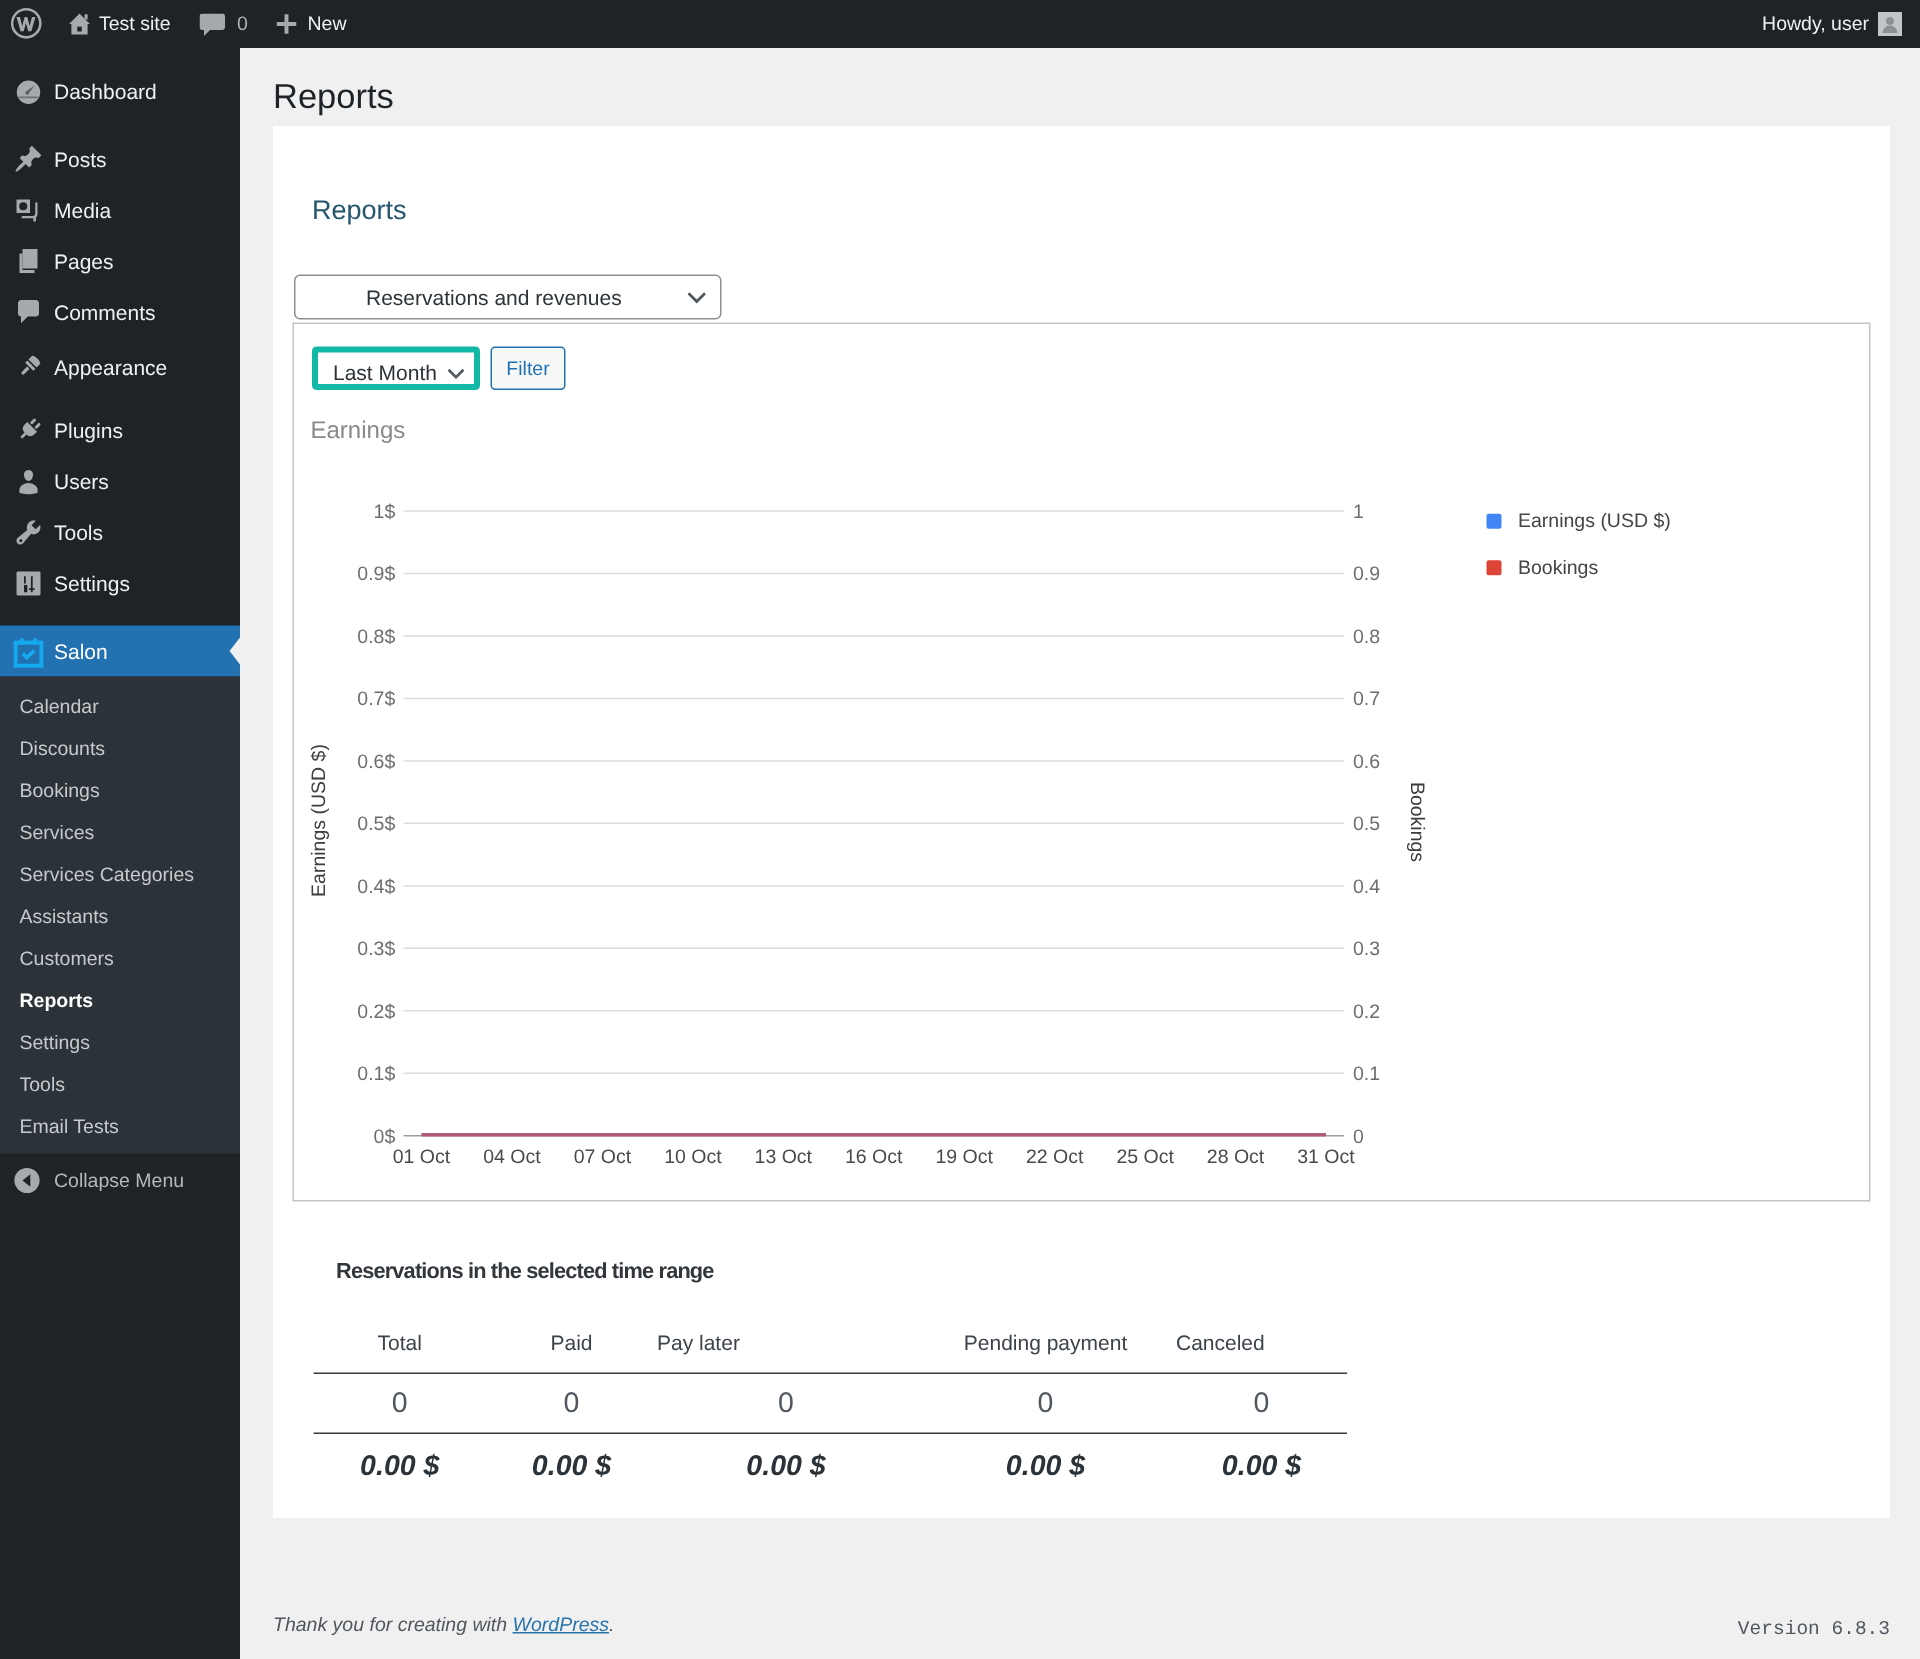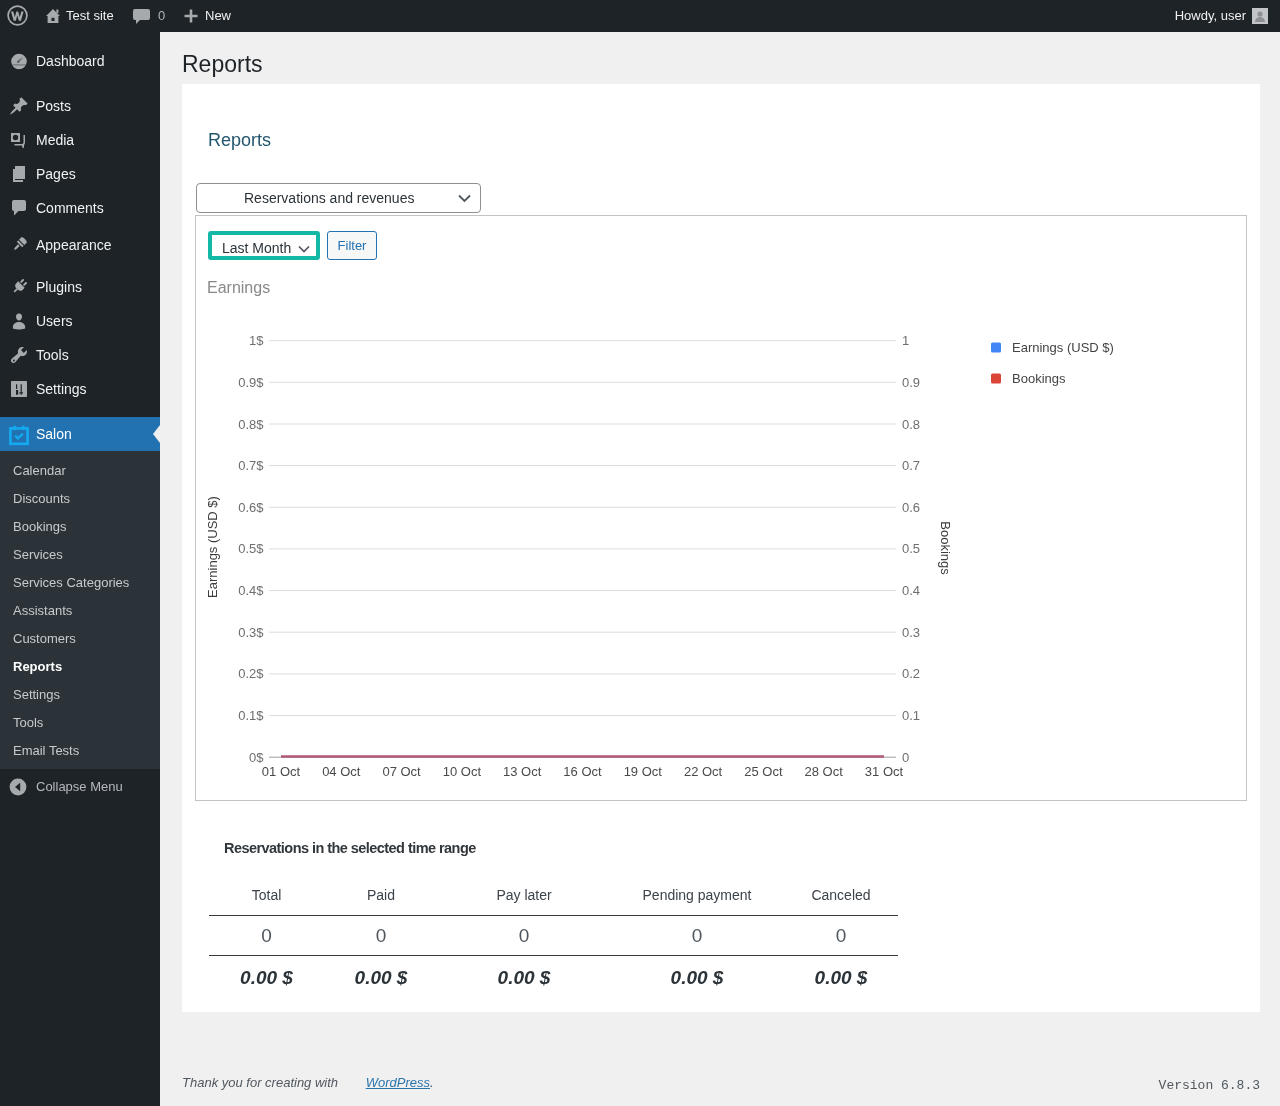"Pay later" span.abs { text-align: center -> none }
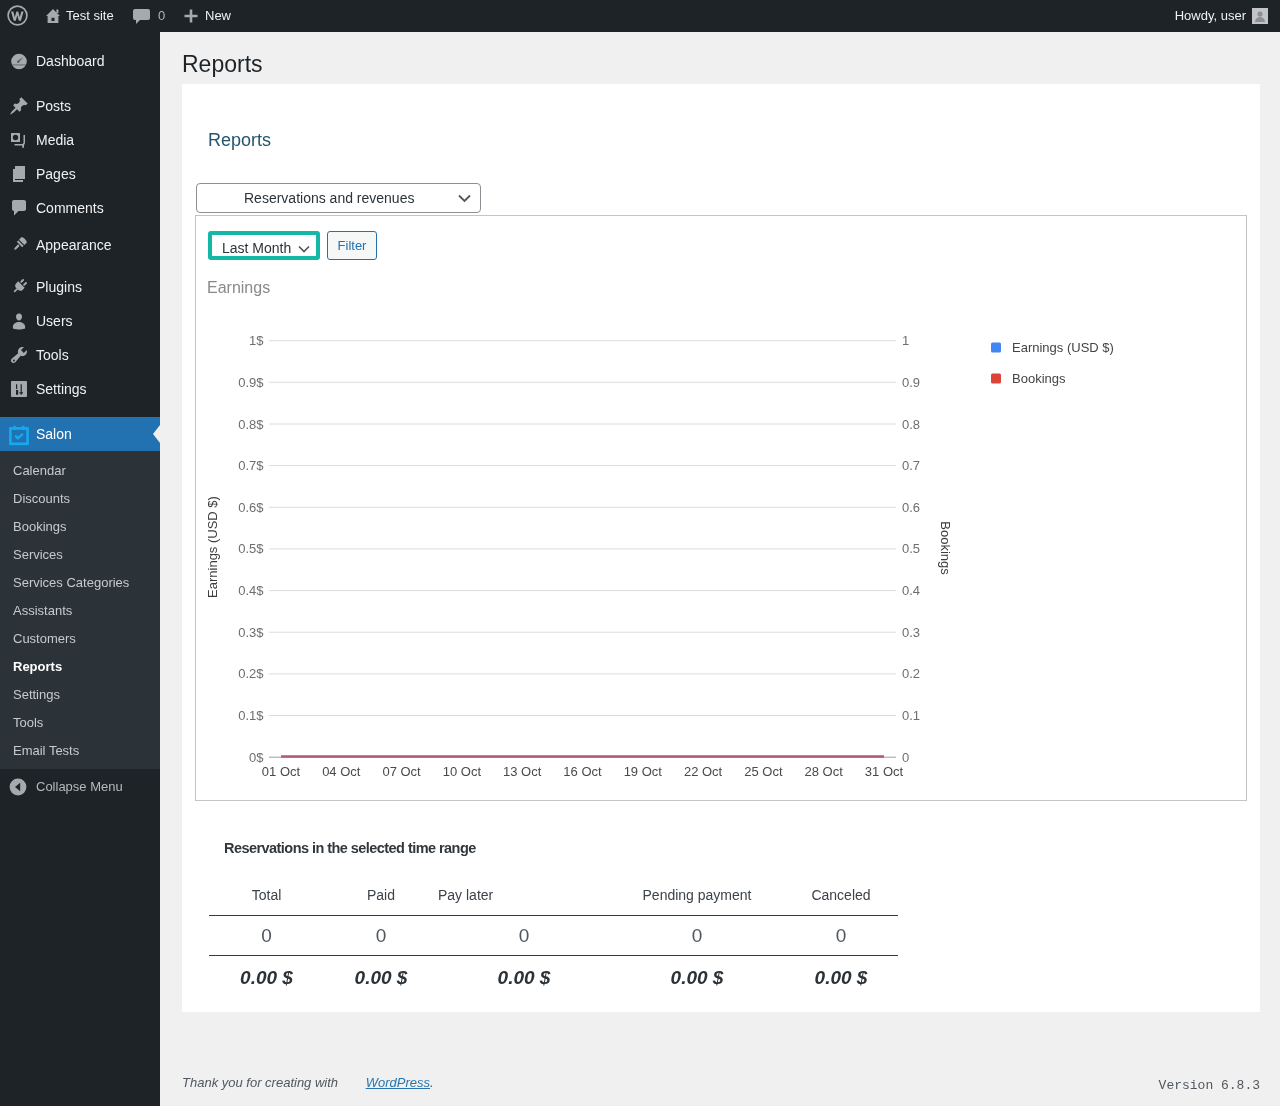"Canceled" span.abs { text-align: center -> none }
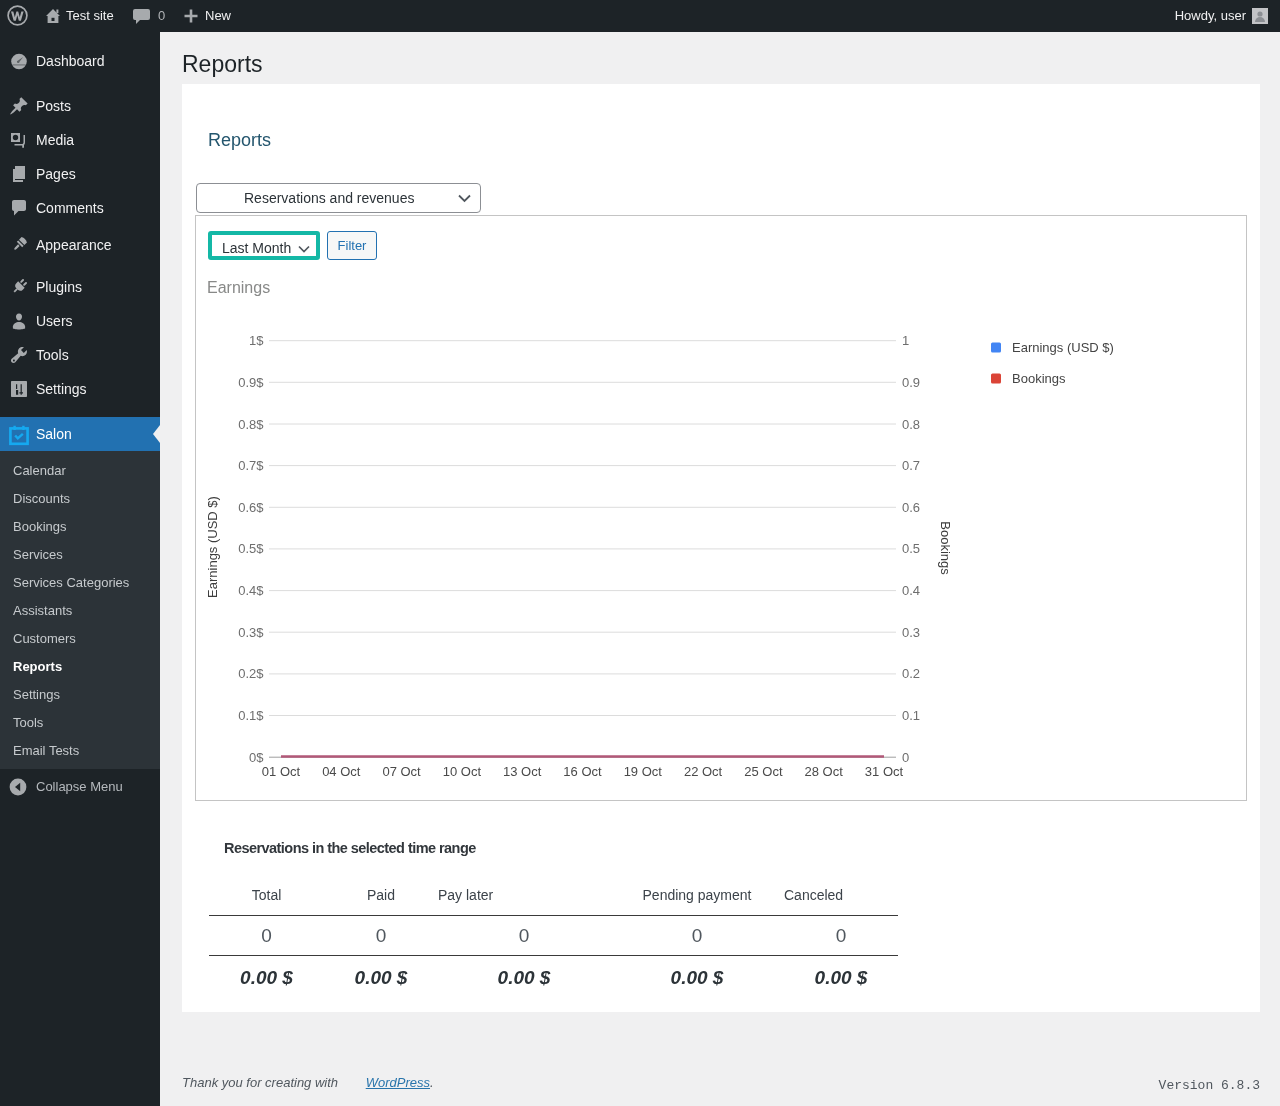"WordPress" span { margin-left: 24px -> none }
